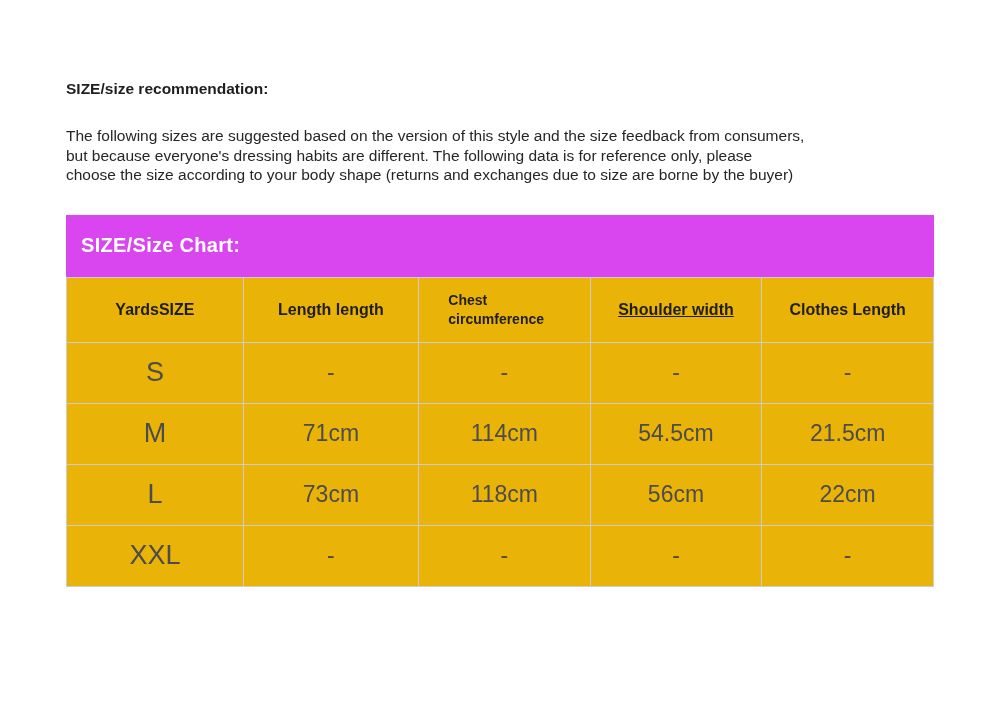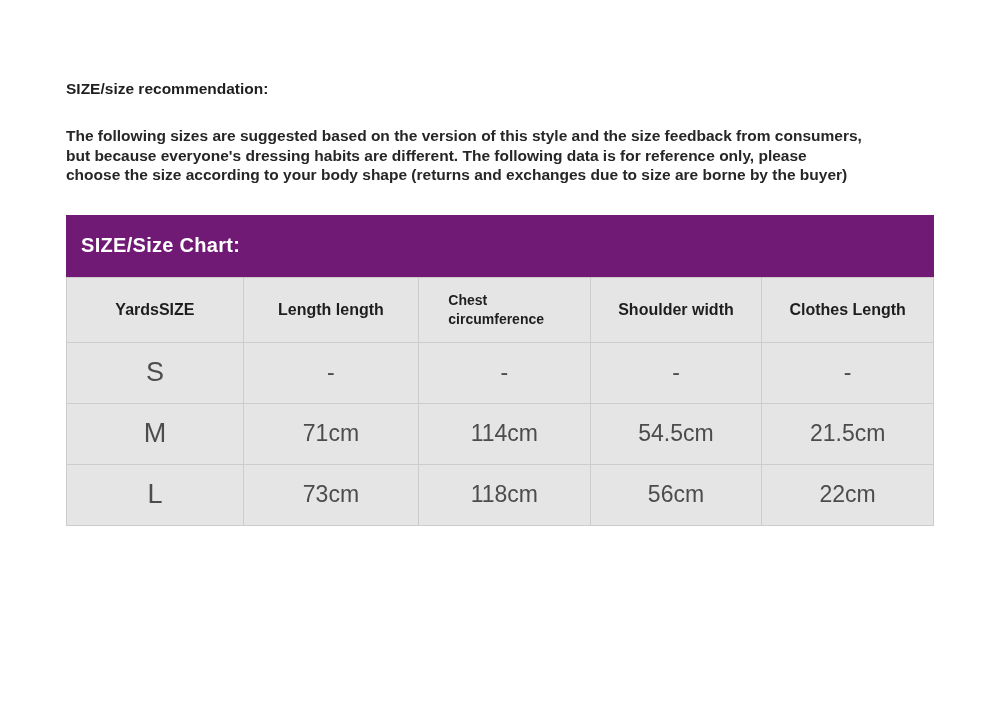"The following sizes are suggested" .intro { font-weight: bold -> normal }
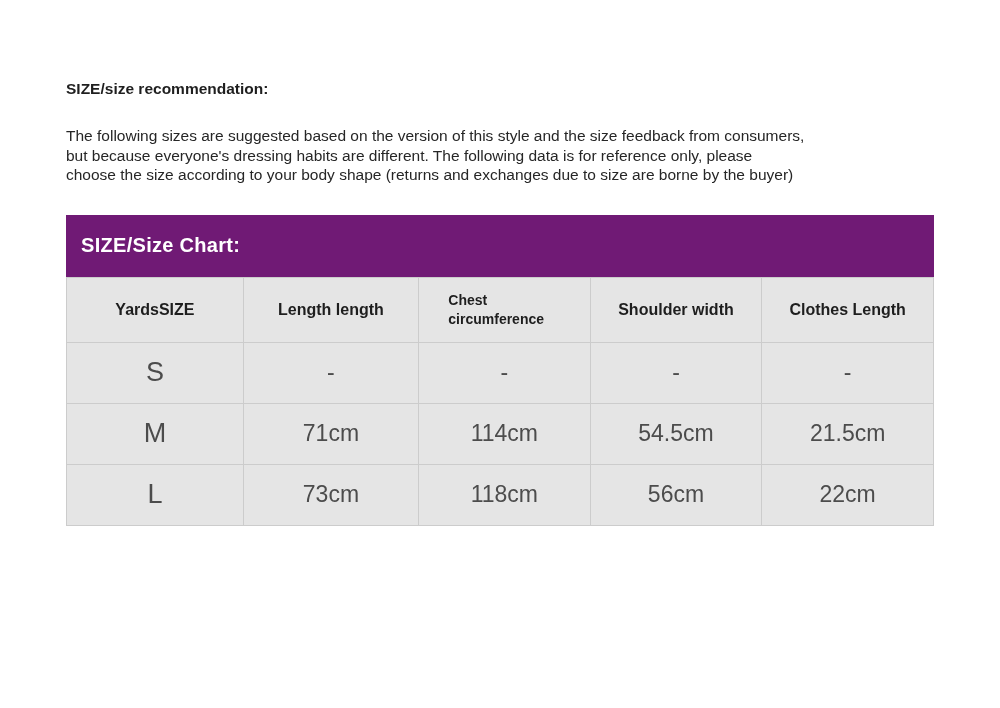"SIZE/Size Chart:" div.chart-header { background-color: #701a75 -> #d946ef }
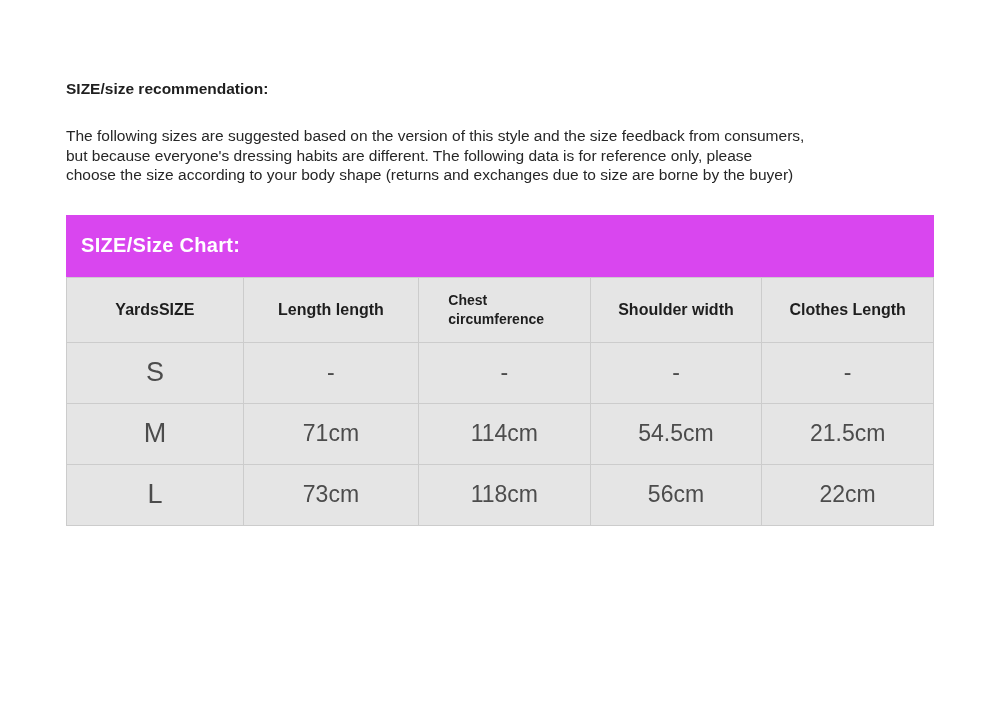"YardsSIZE" table.size-table { background: #e5e5e5 -> #eab308 }
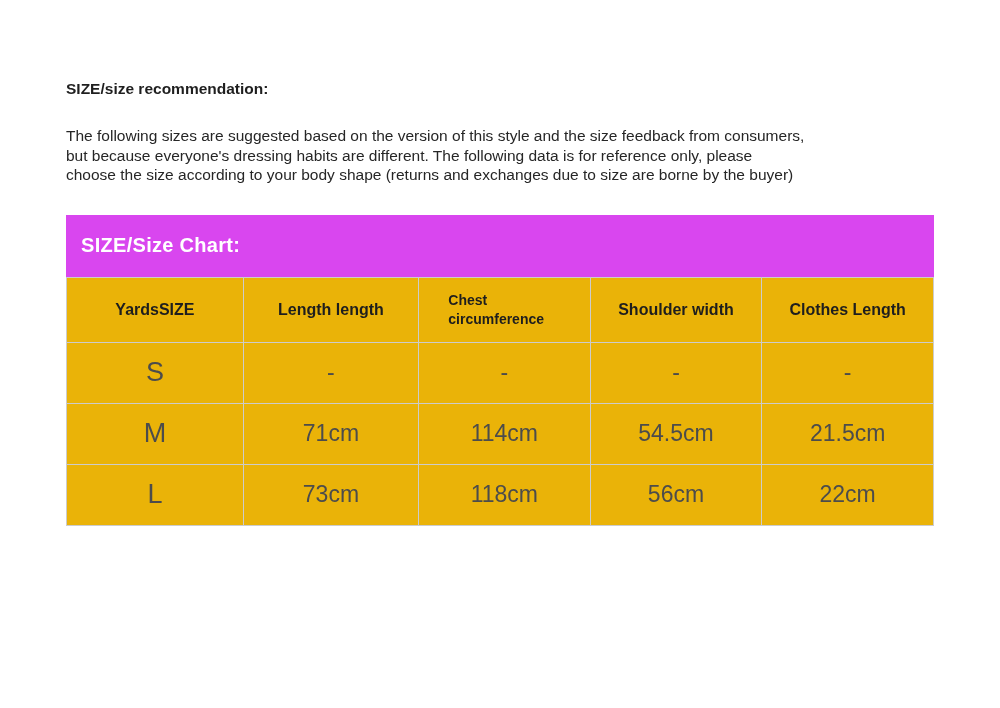"Shoulder width" table.size-table th:nth-child(4) { text-decoration: none -> underline }
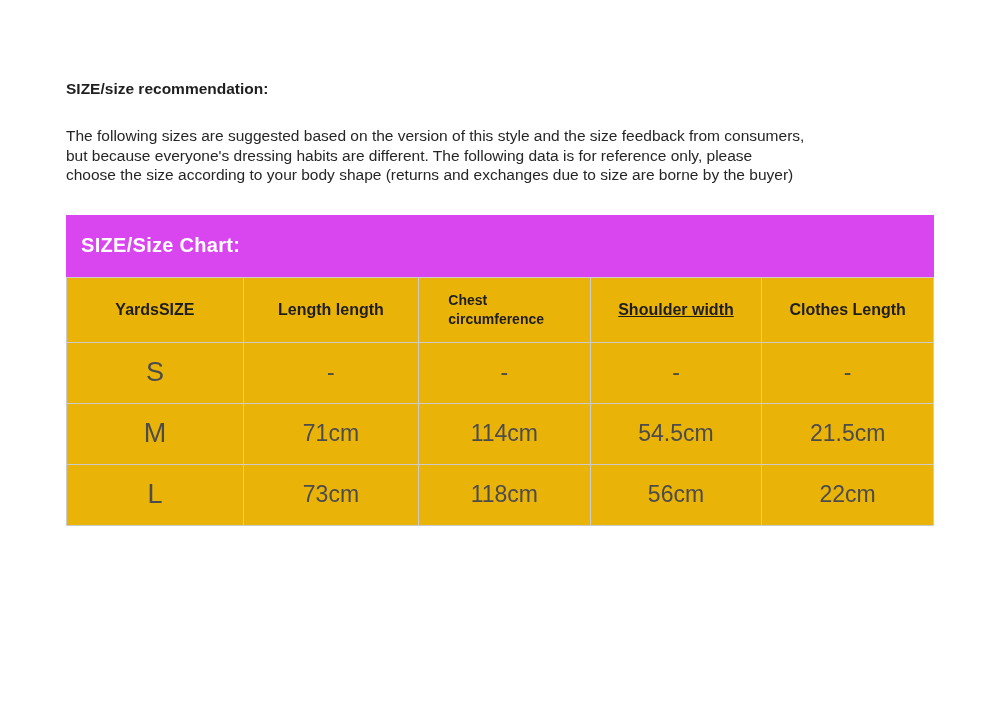"XXL" tr { html: none -> <tr> <td>XXL</td> <td>-</td> <td>-</td> <td>-</td> <td>-</td> </tr> }
